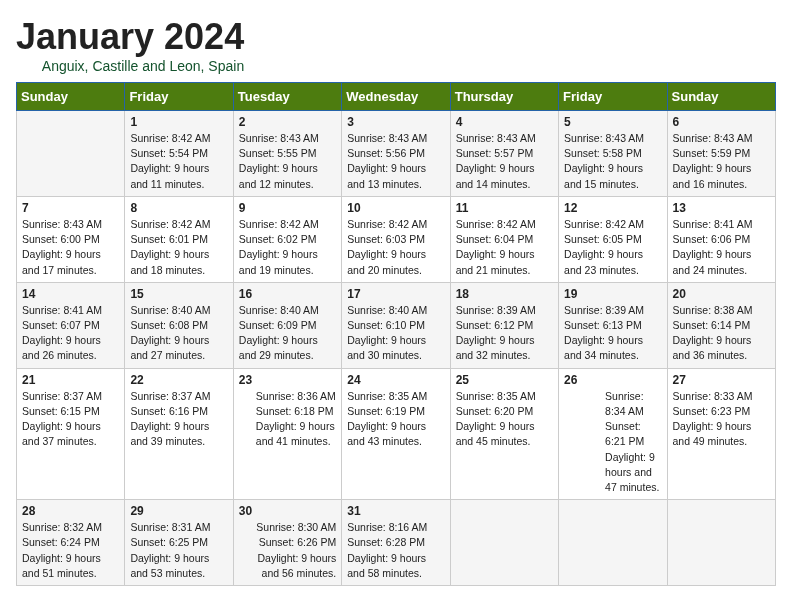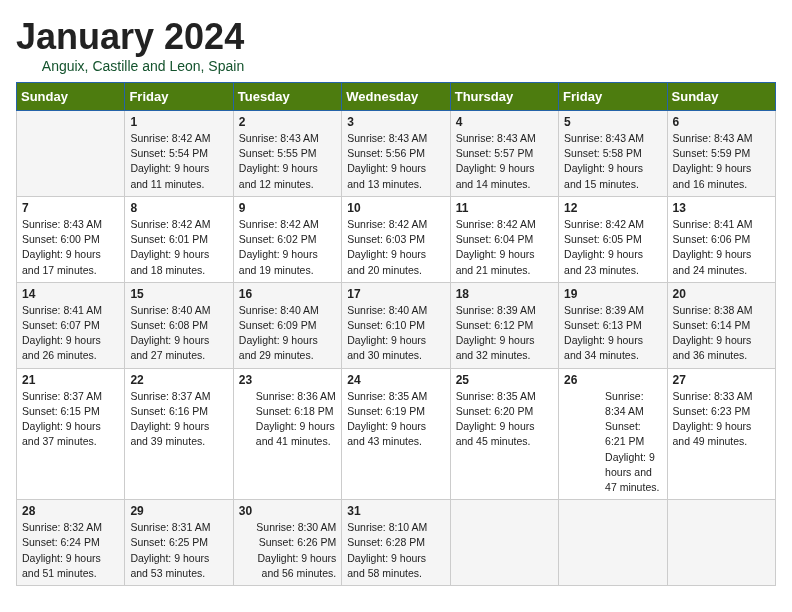"Sunrise: 8:10 AM" div.day-info { text: 8:10 -> 8:16 }
